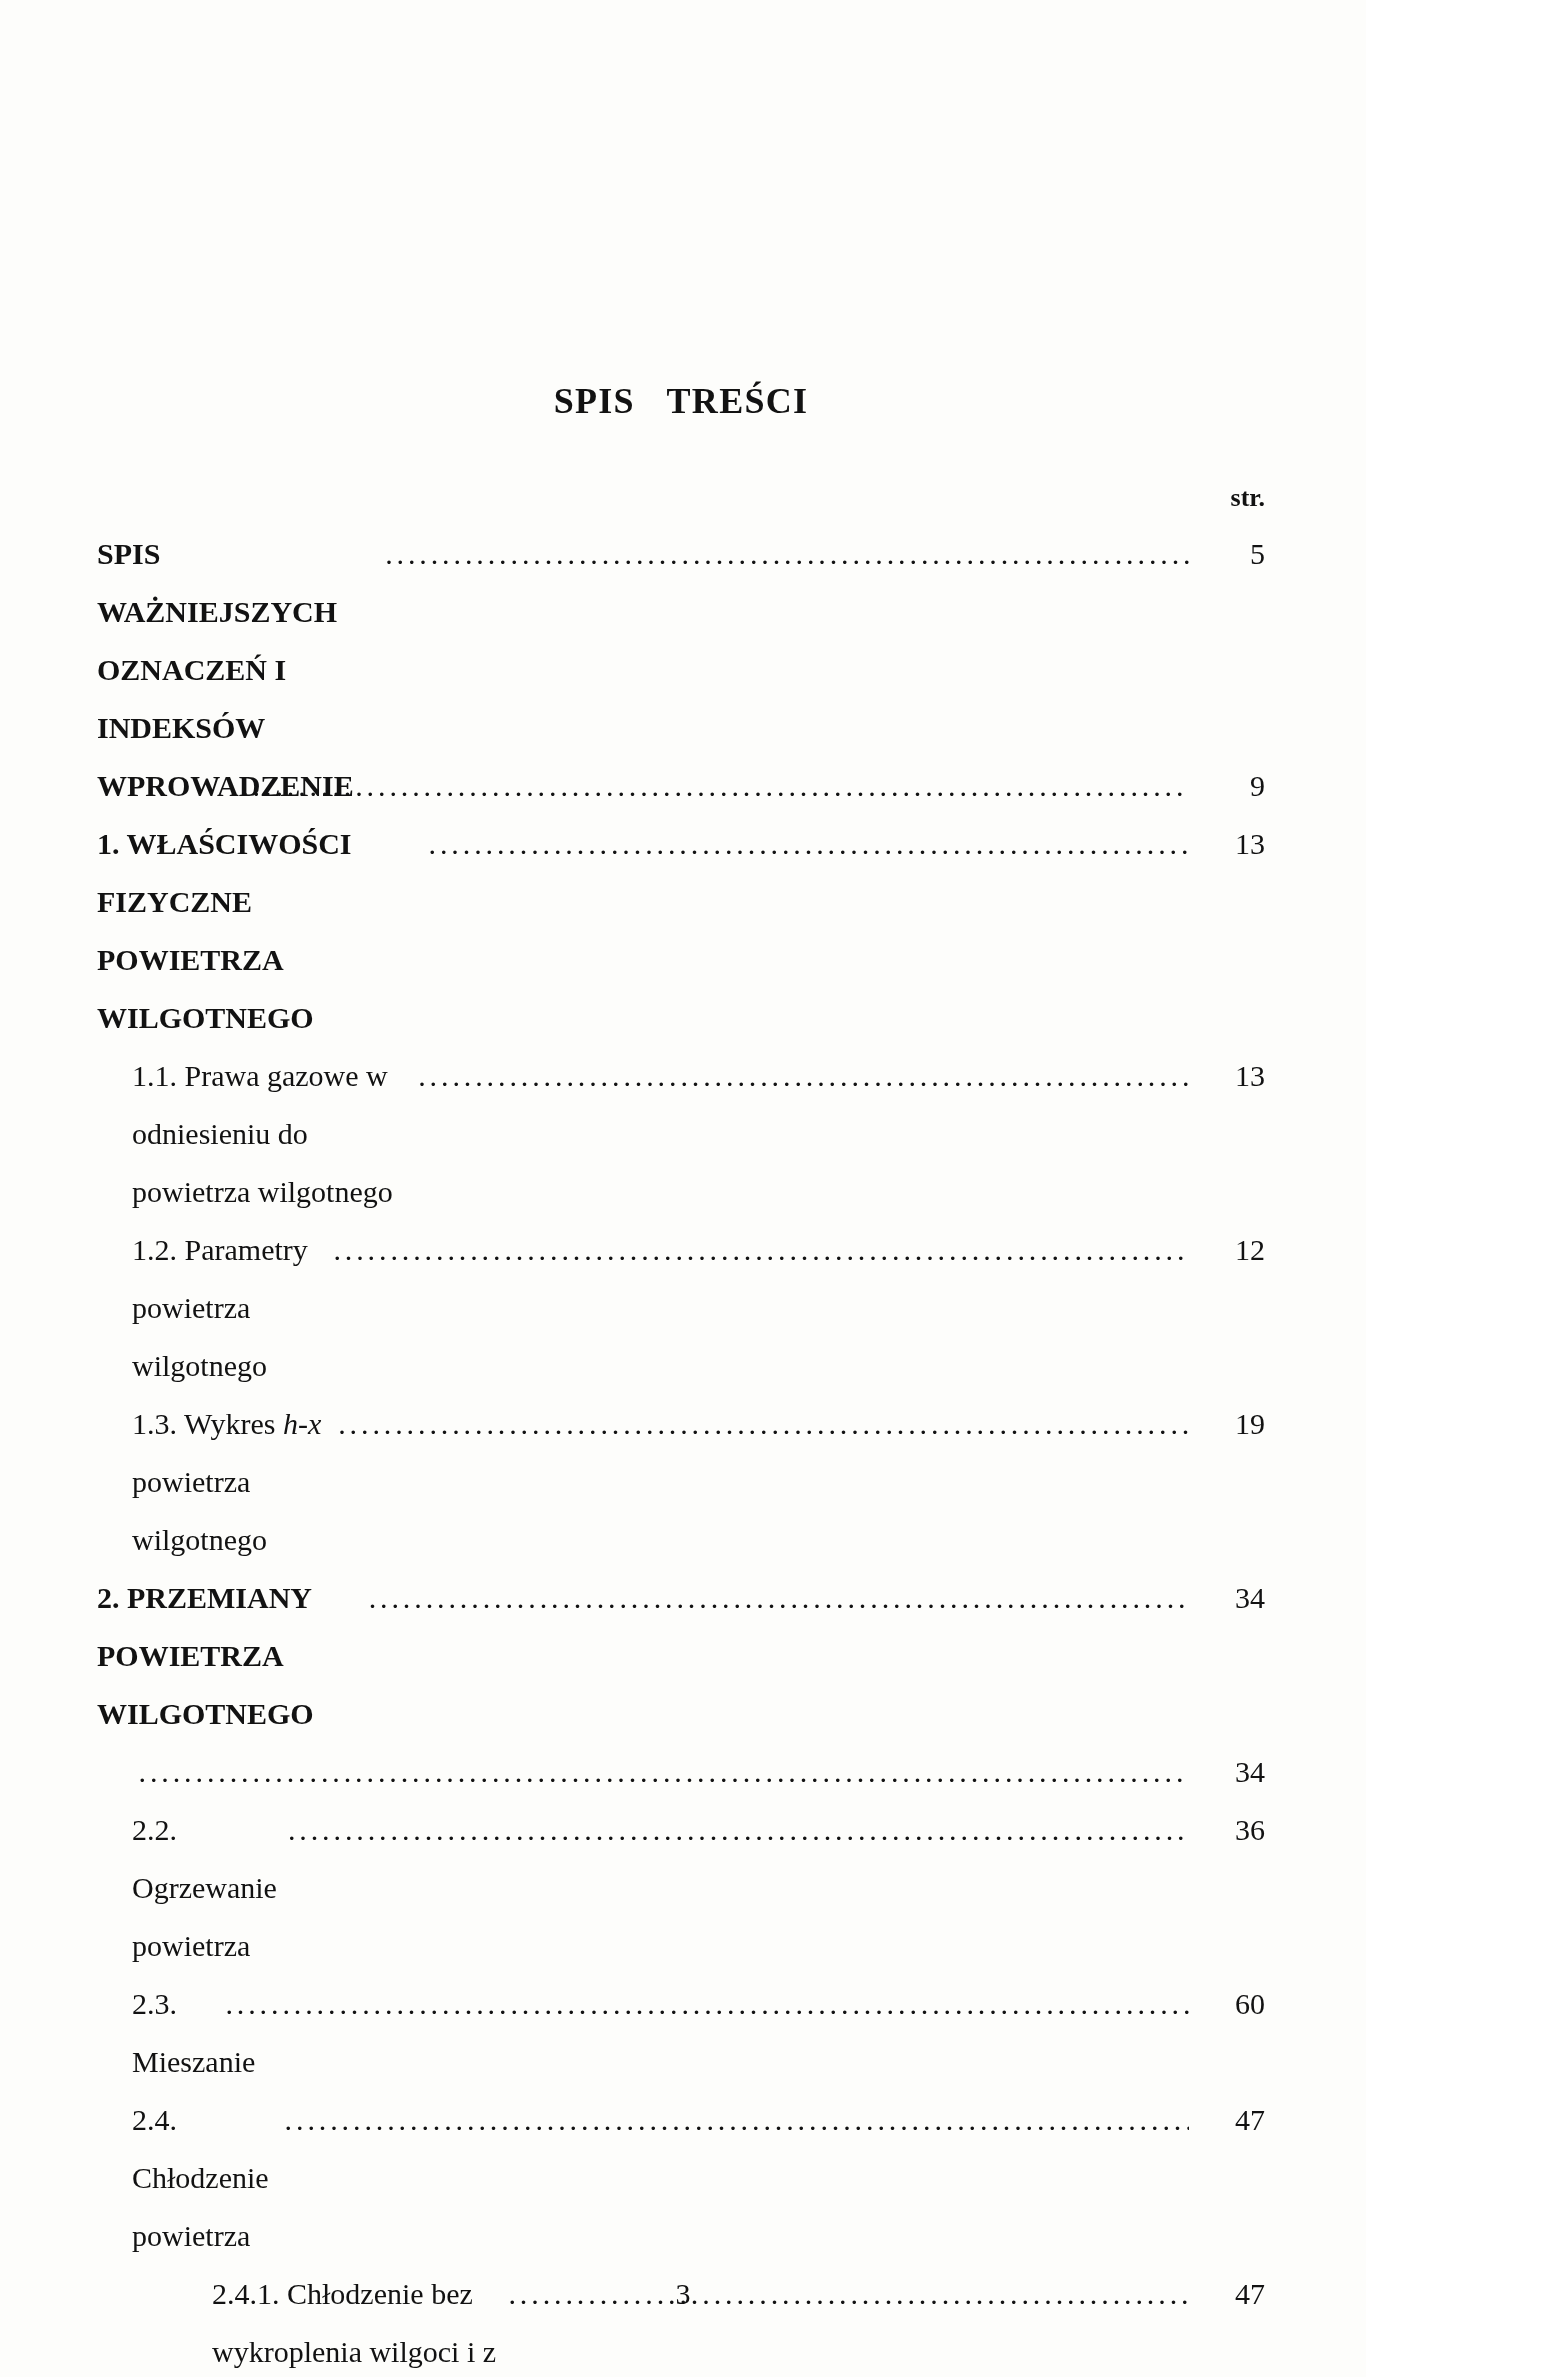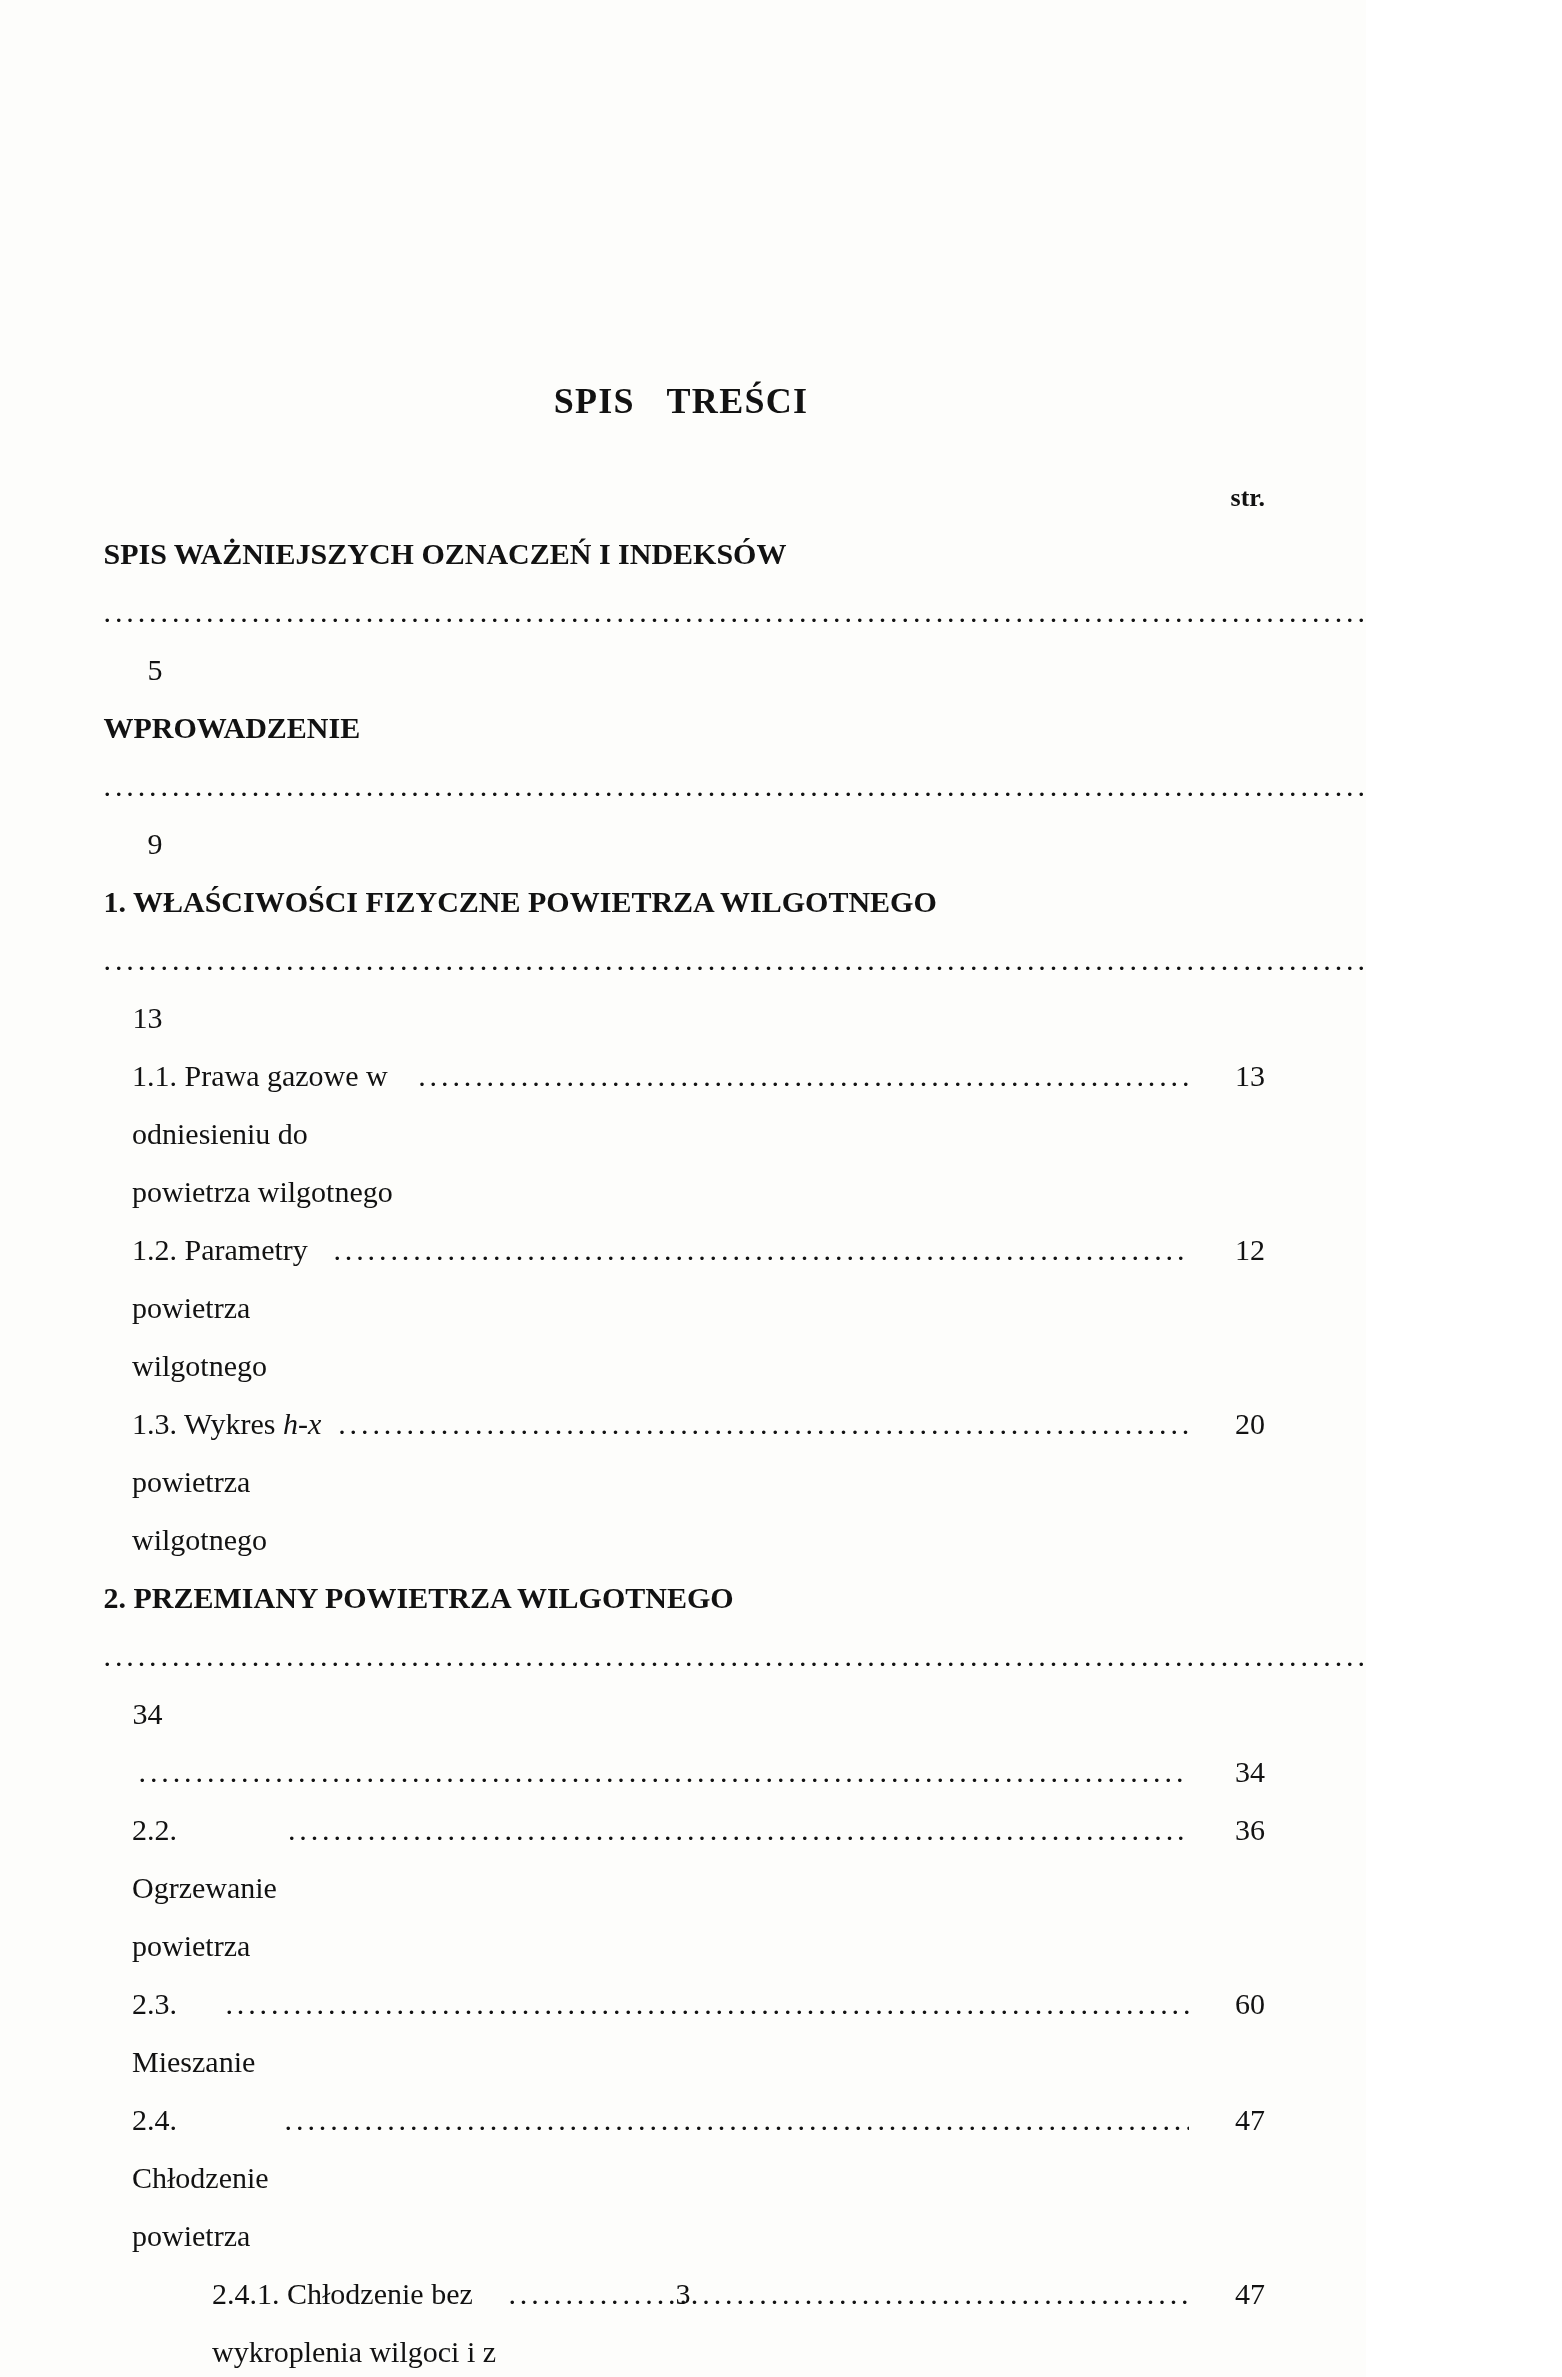"SPIS WAŻNIEJSZYCH OZNACZEŃ I INDEKSÓW" .l0 { flex-direction: column -> none }
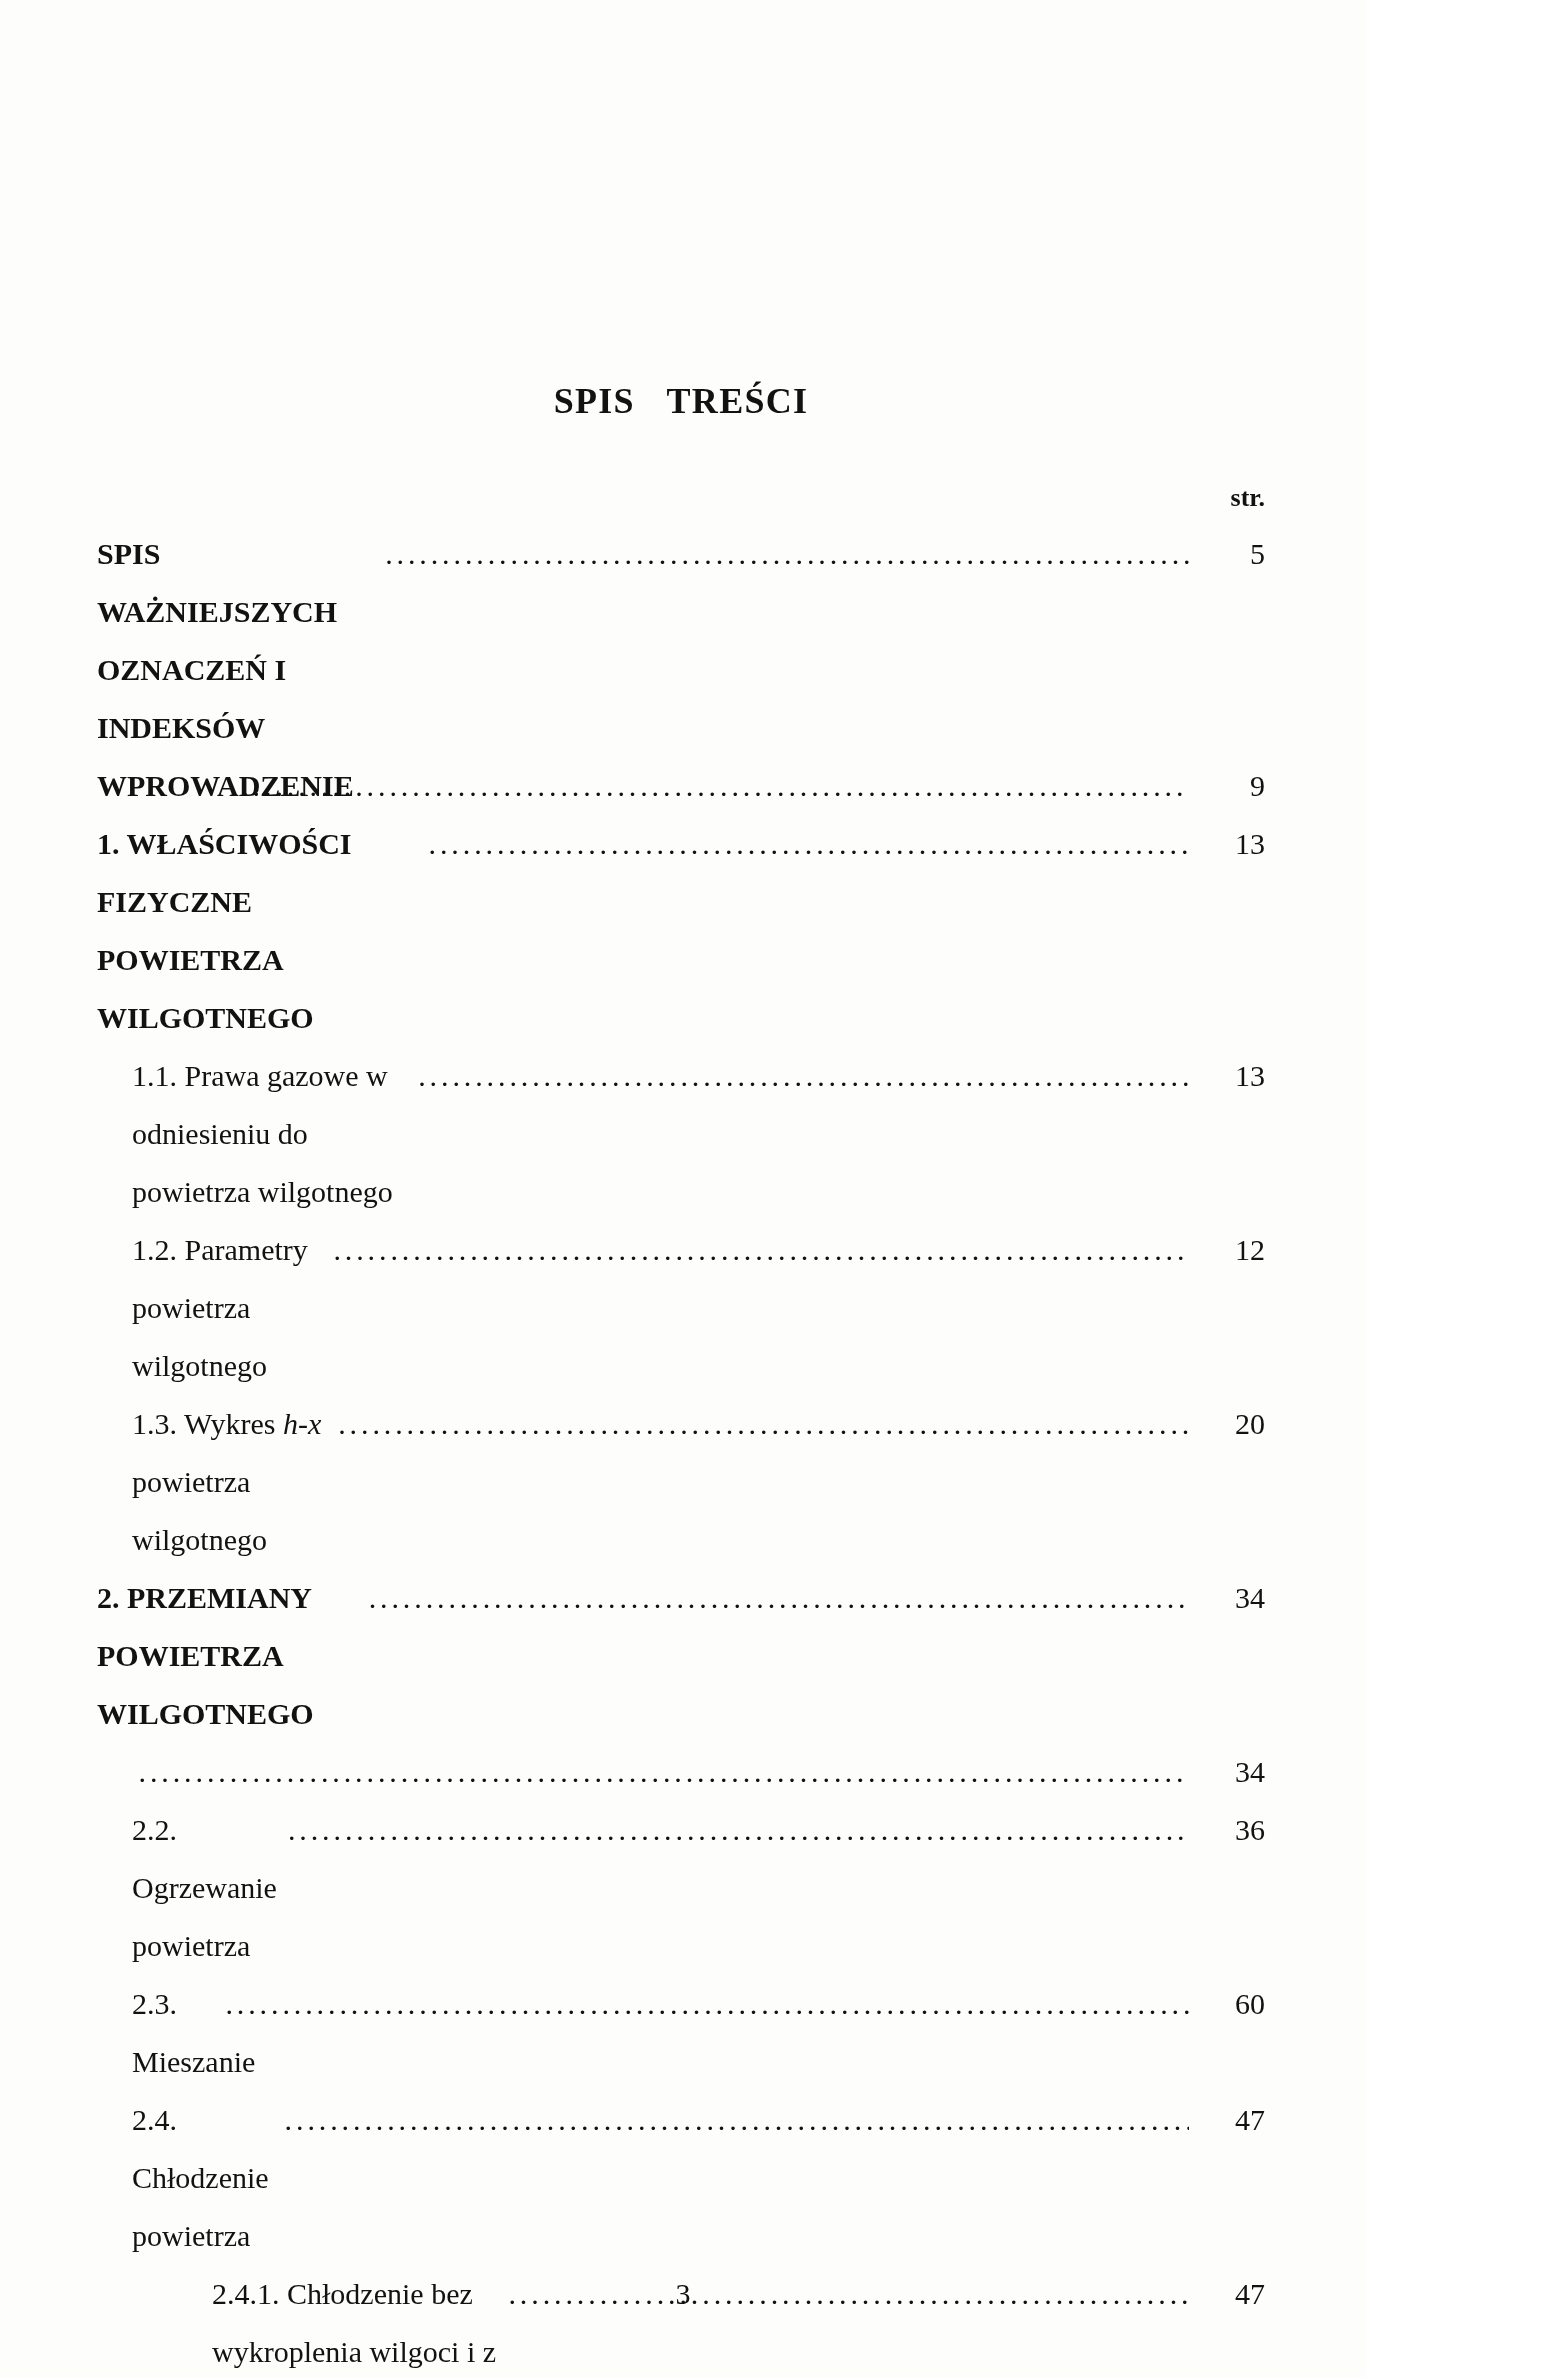"20" span.pg { text: 20 -> 19 }
